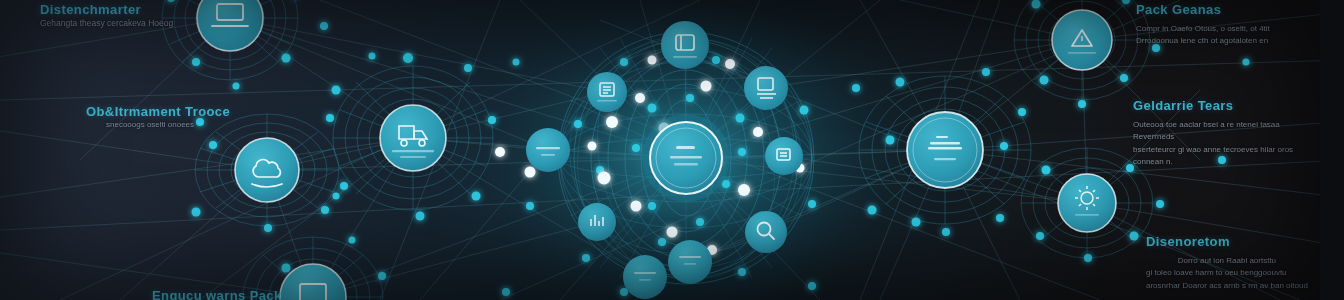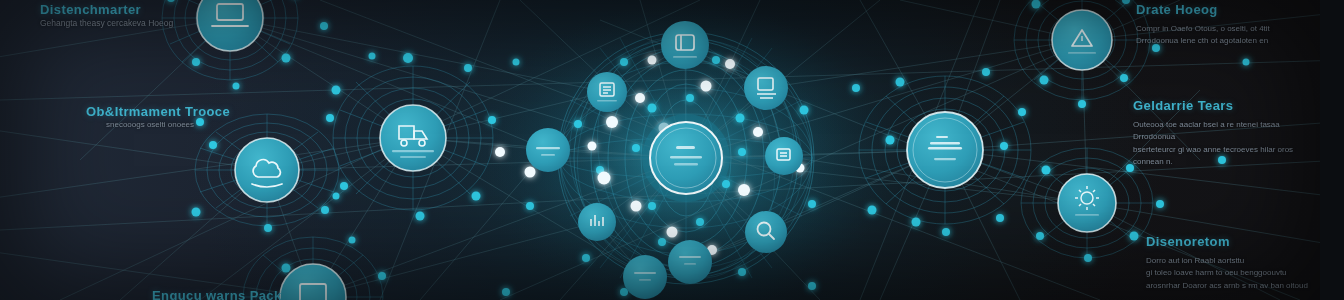"Drate Hoeog" div.hd { text: Drate Hoeog -> Pack Geanas }
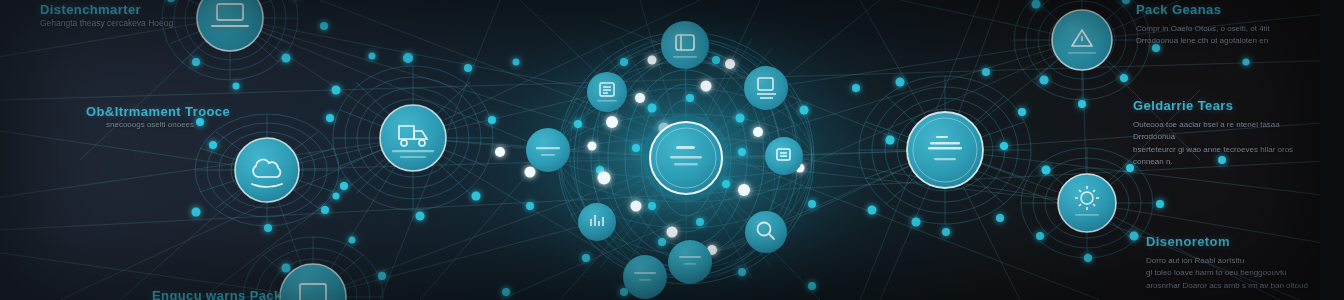"Outeooa toe aaclar bsei a" div.bd { text: Drrodoonua -> Reverrneds }
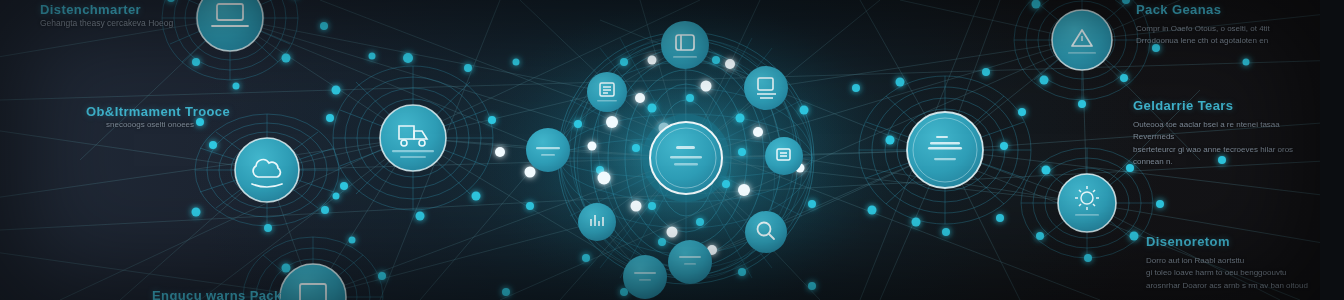"Dorro aut ion Raabl aortsttu" div.bd { text-align: none -> center }
